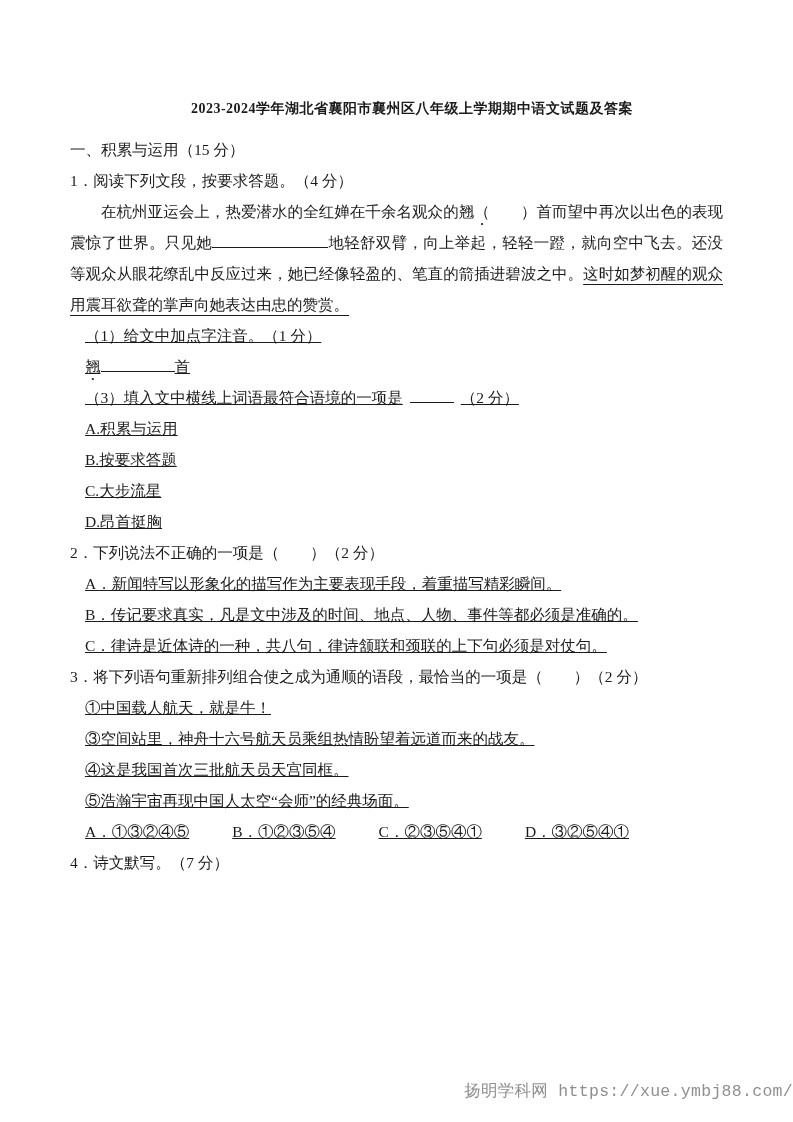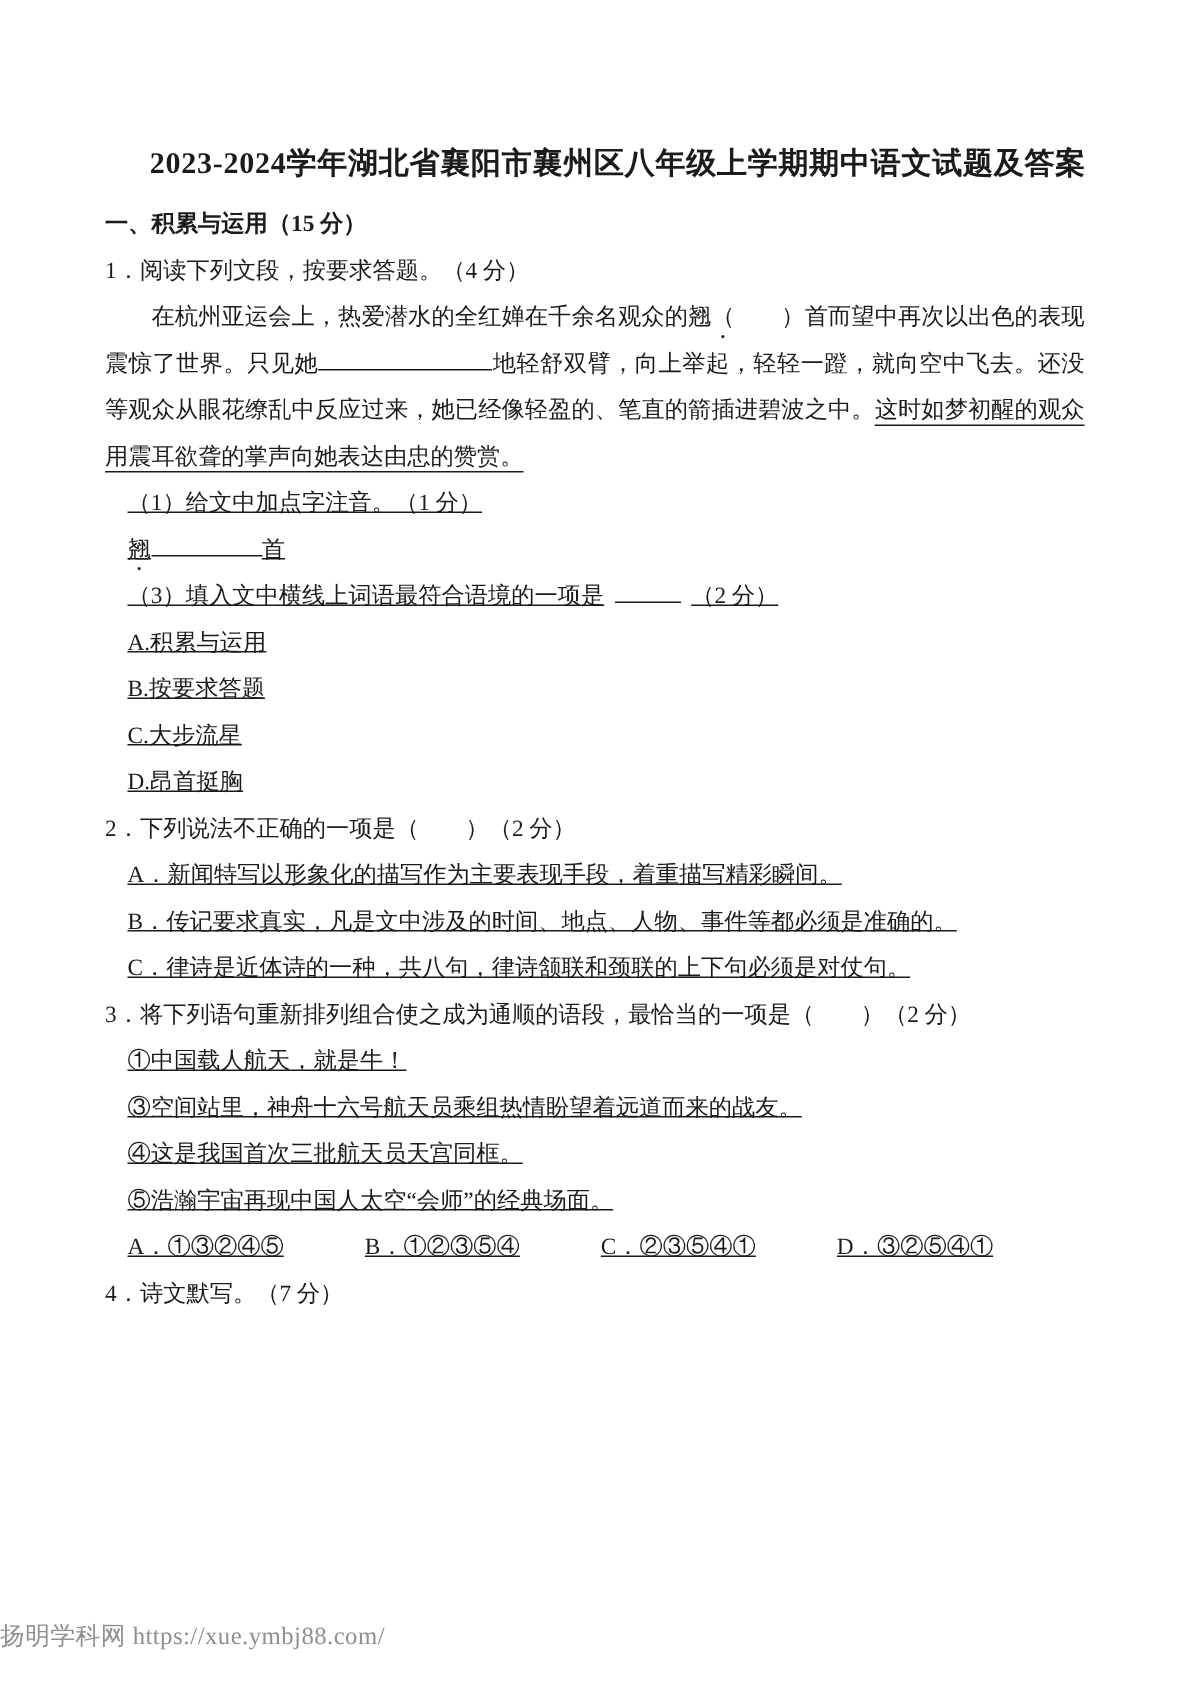"2023-2024学年湖北省襄阳市襄州区八年级上学期期中语文试题及答案" h1.title { font-size: 20px -> 14px }
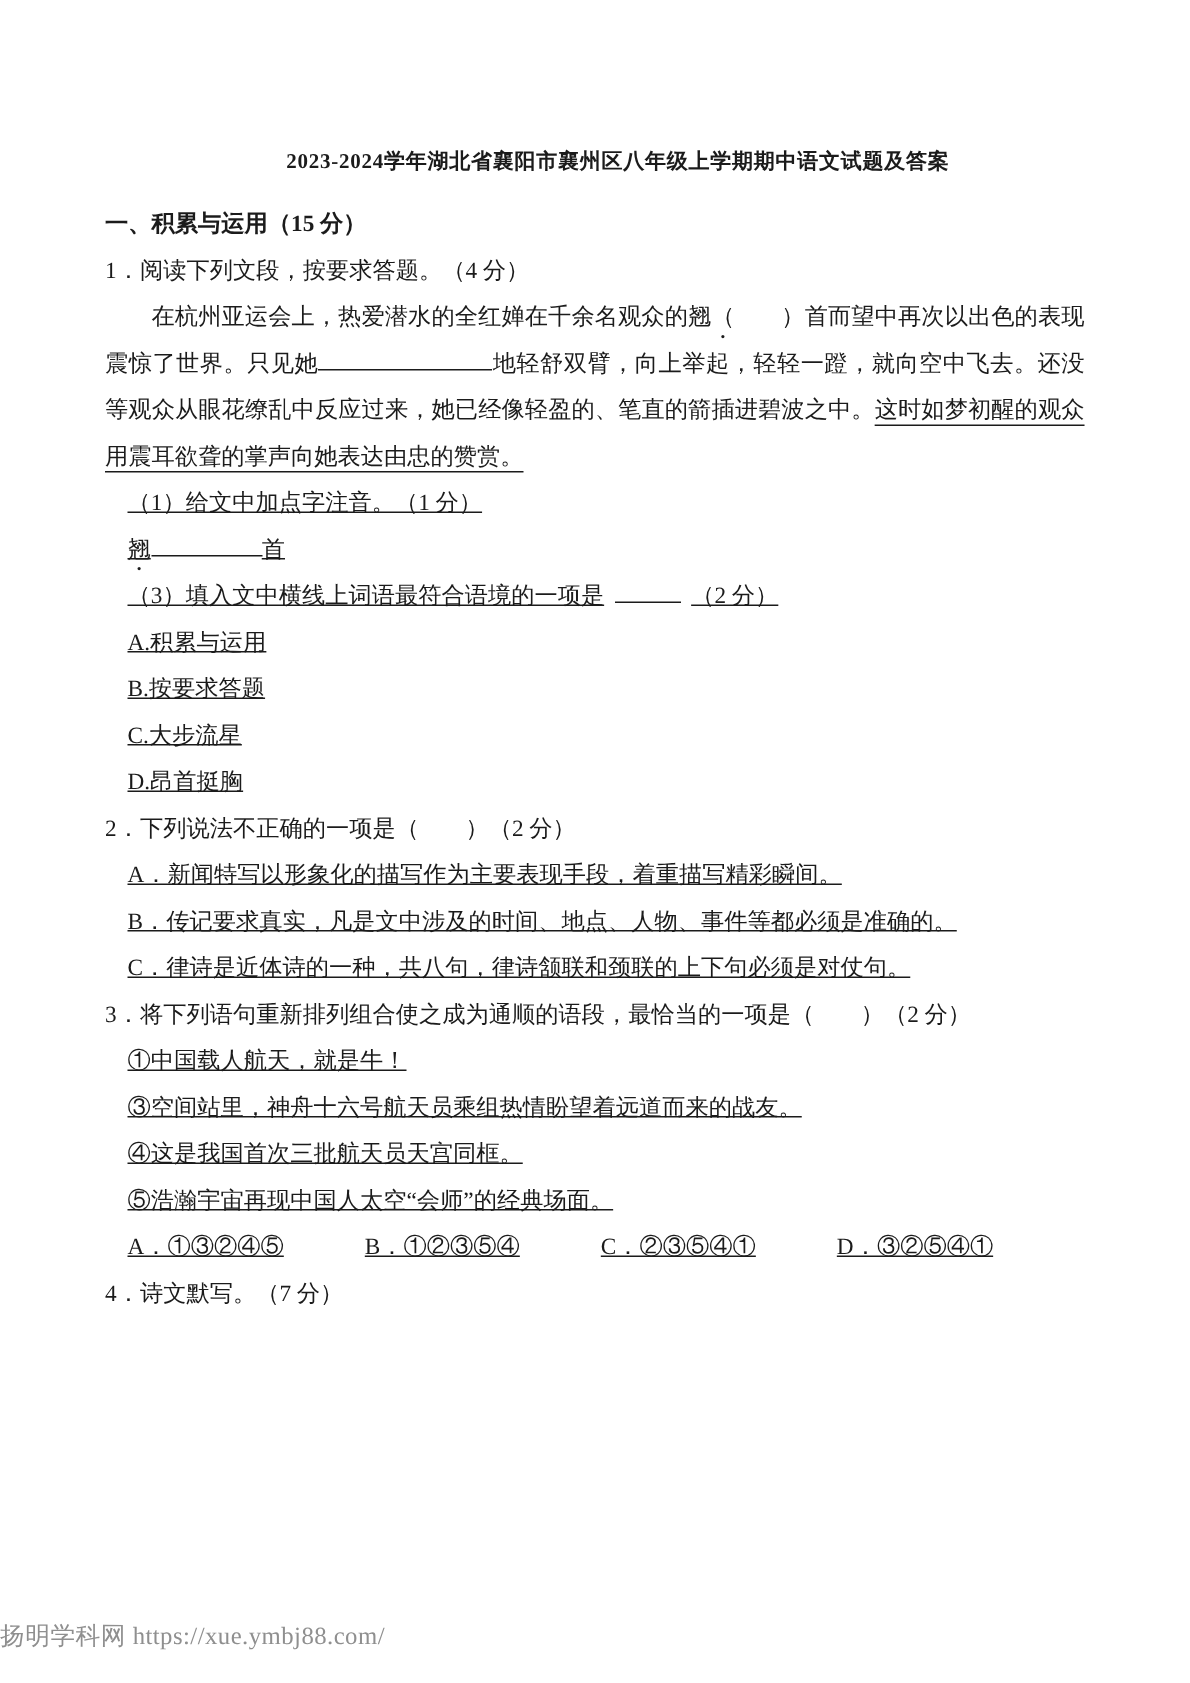"一、积累与运用（15 分）" .bold { font-weight: 700 -> 400 }
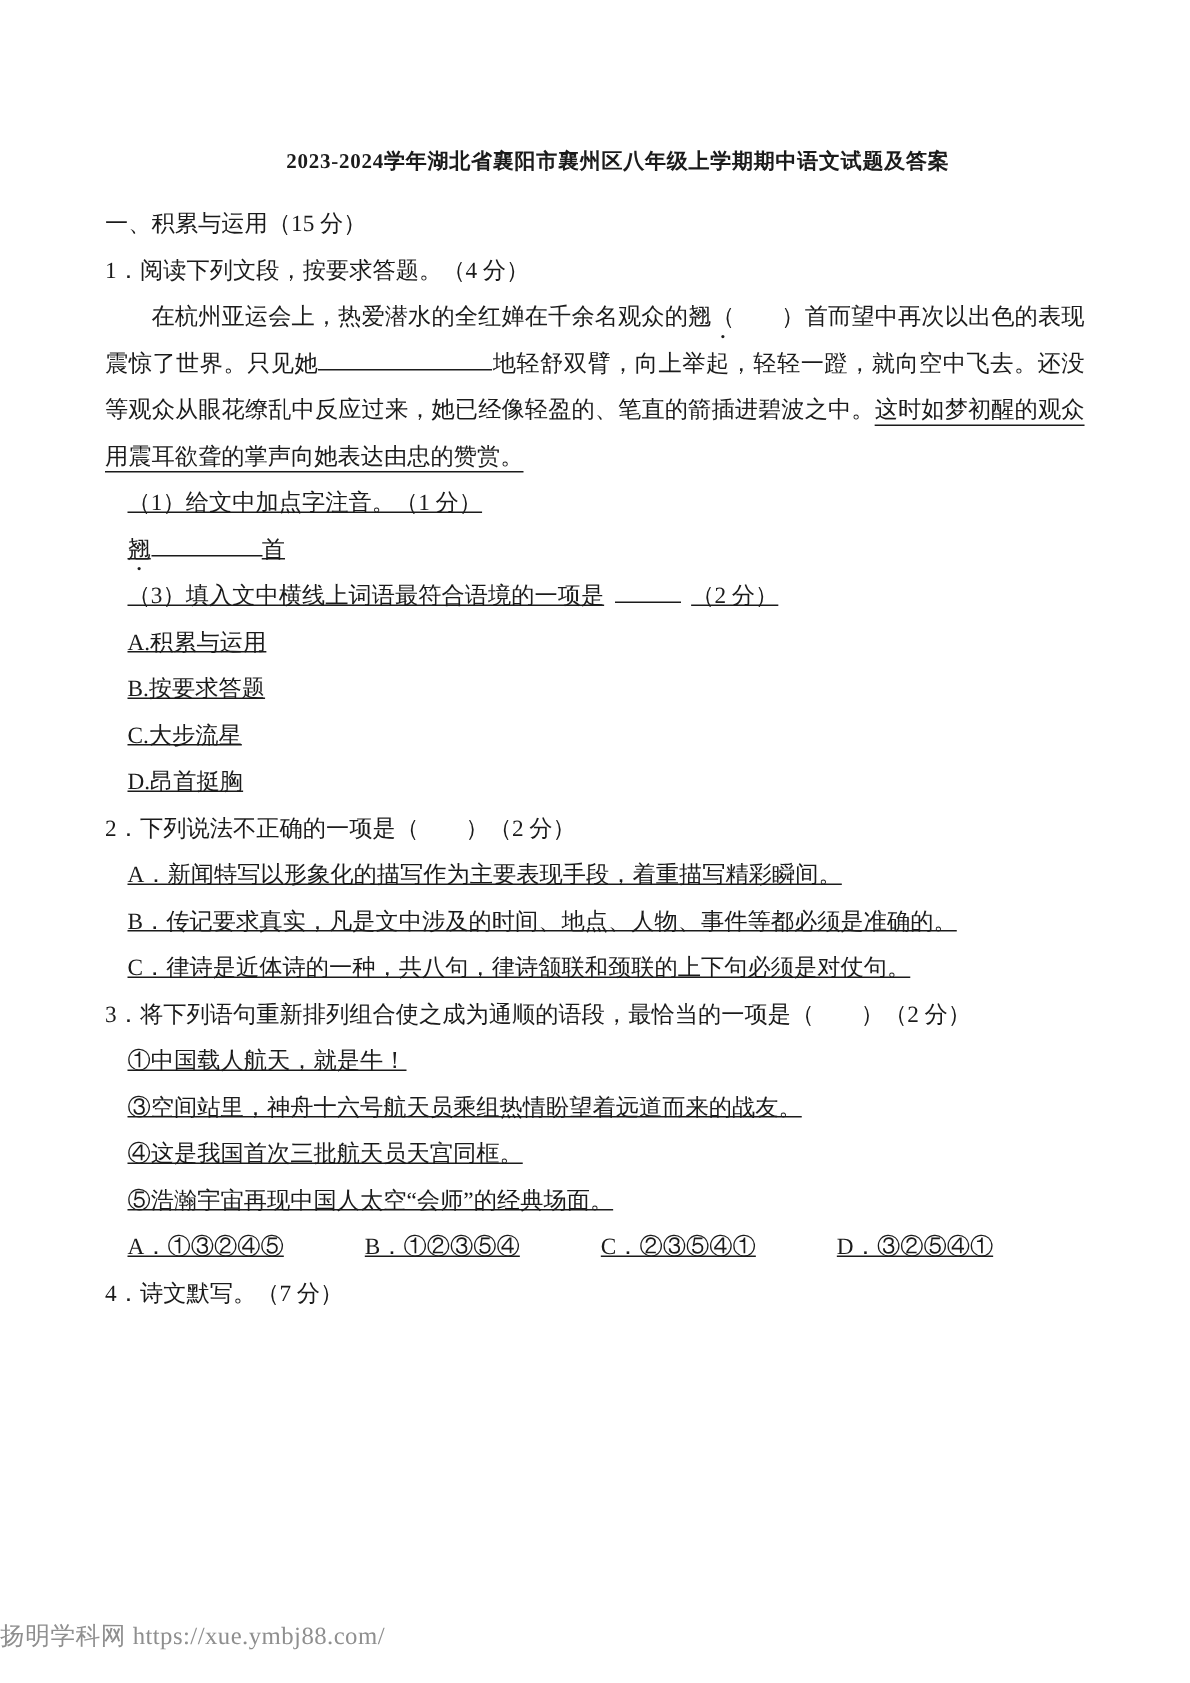"A．①③②④⑤" .answers { gap: 54px -> 43px }
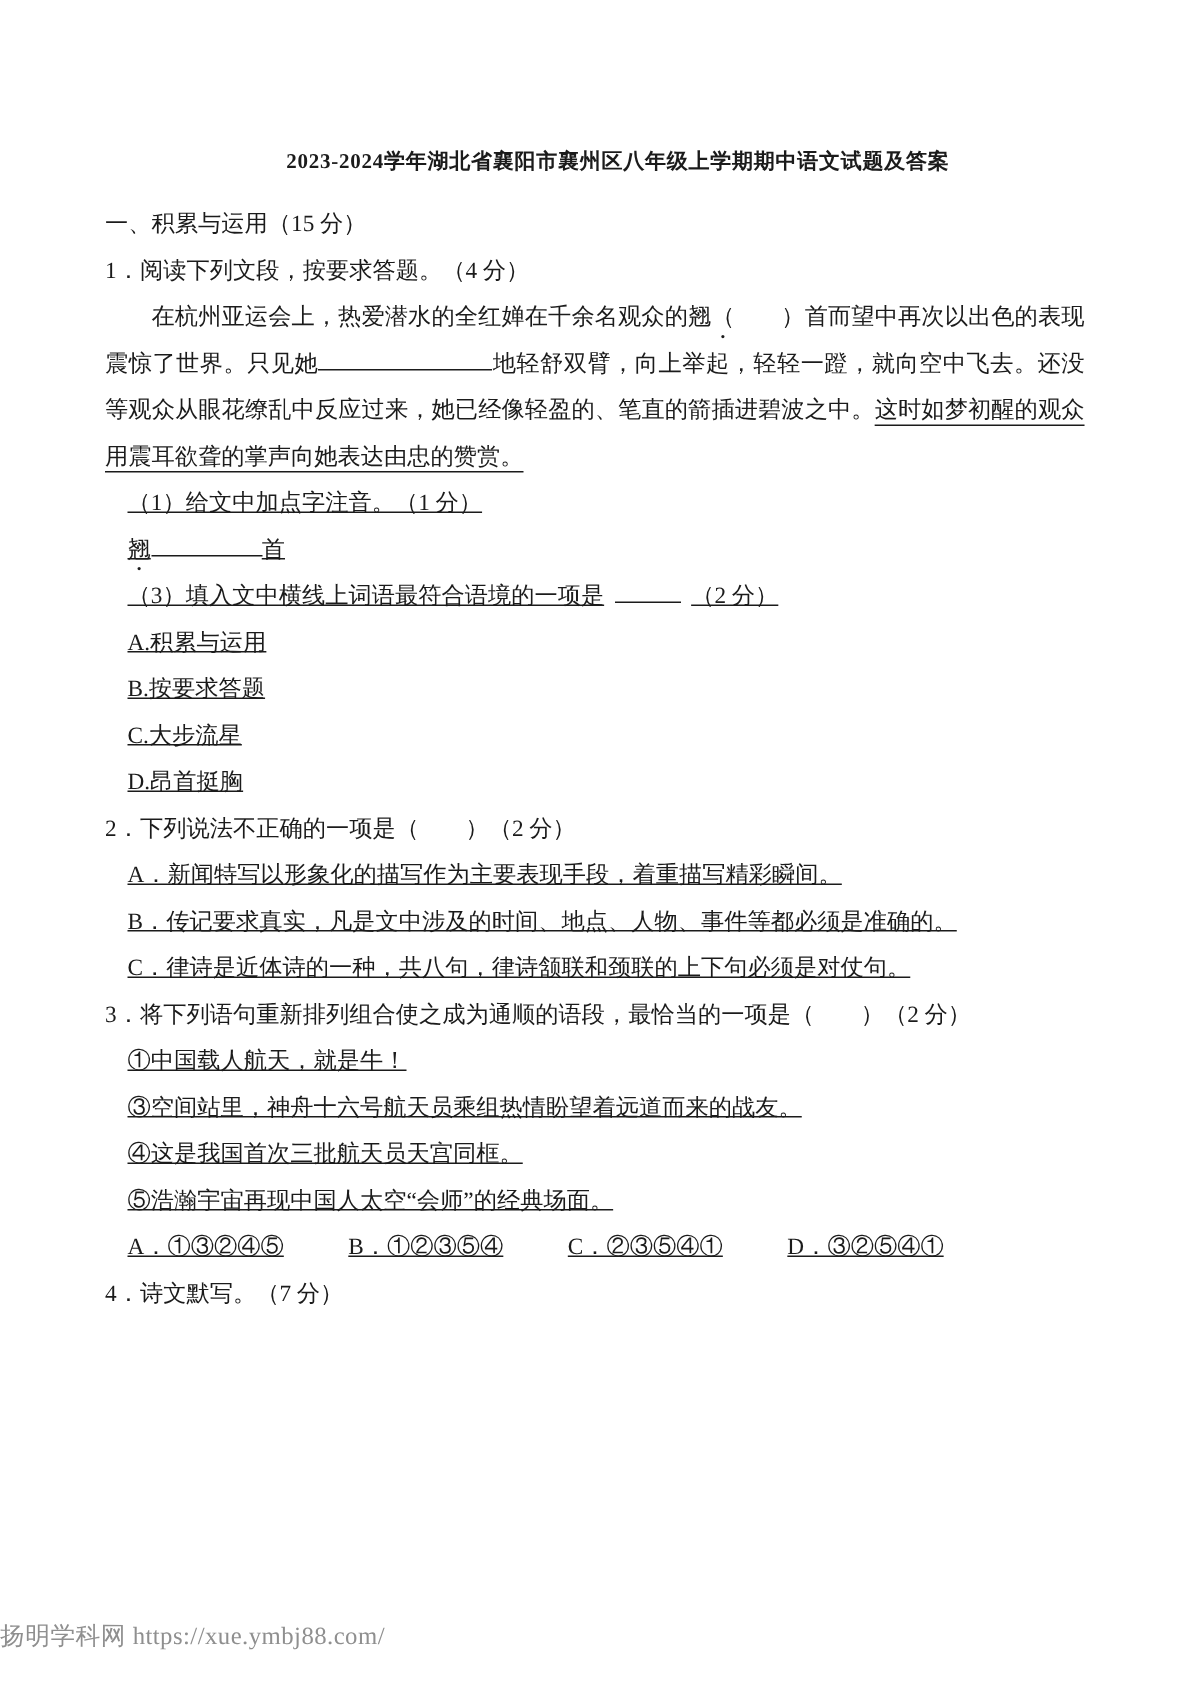"扬明学科网 https://xue.ymbj88.com/" .footer { font-family: Liberation Serif, serif -> Liberation Mono, monospace; text-align: left -> right }
